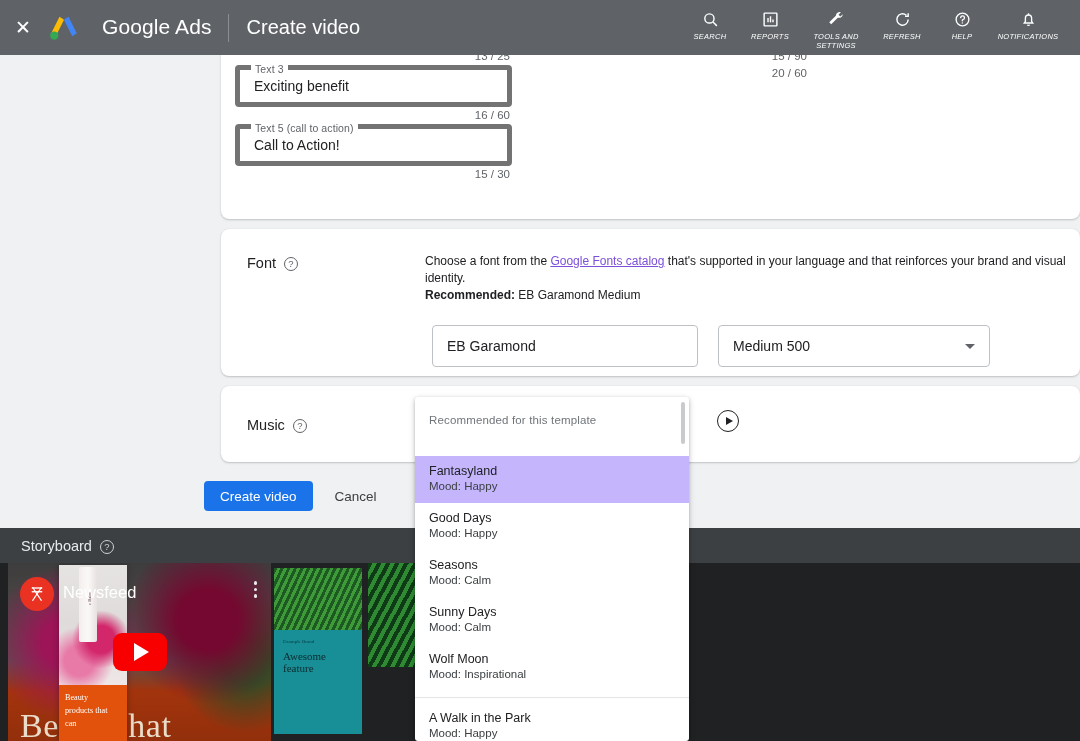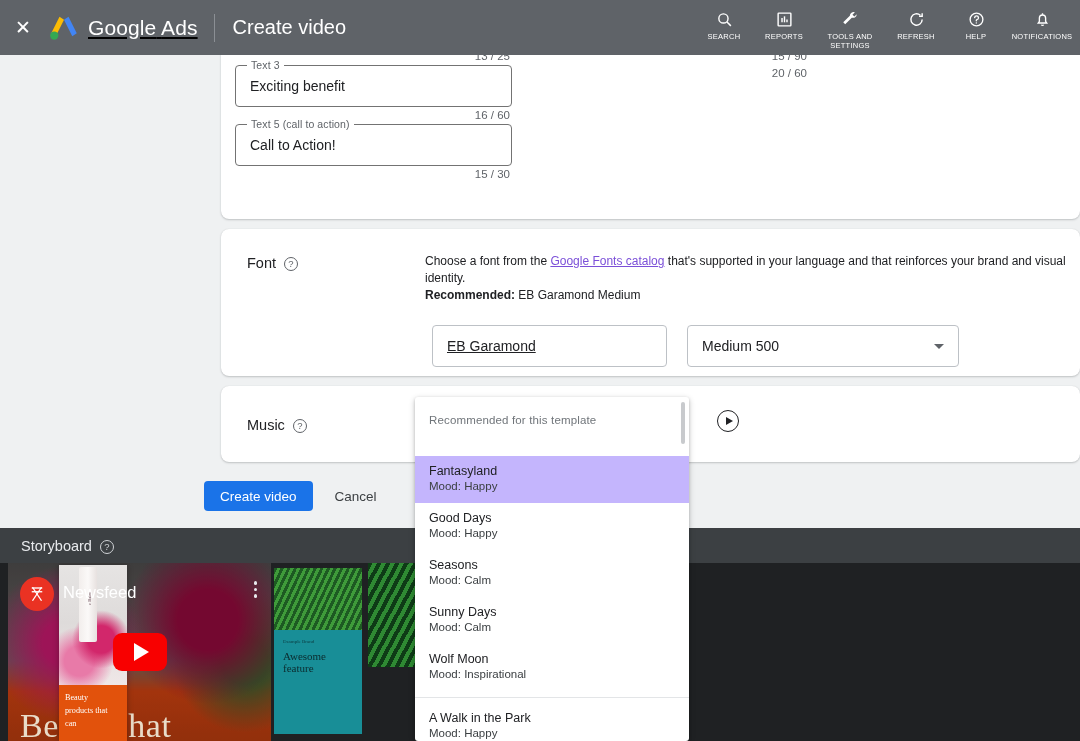"Google Ads" .brand { align-items: center -> flex-start; gap: 9px -> 23px; text-decoration: underline -> none }
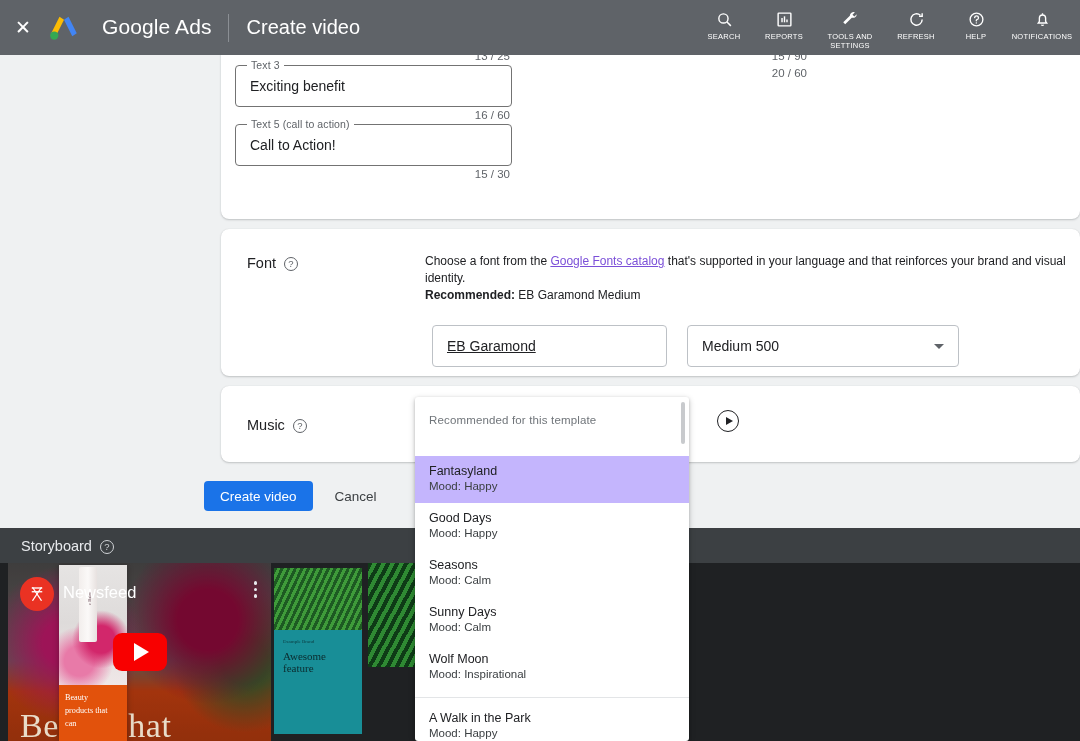"SEARCH" .topbar-actions { font-style: none -> italic; padding-right: 2px -> 16px }
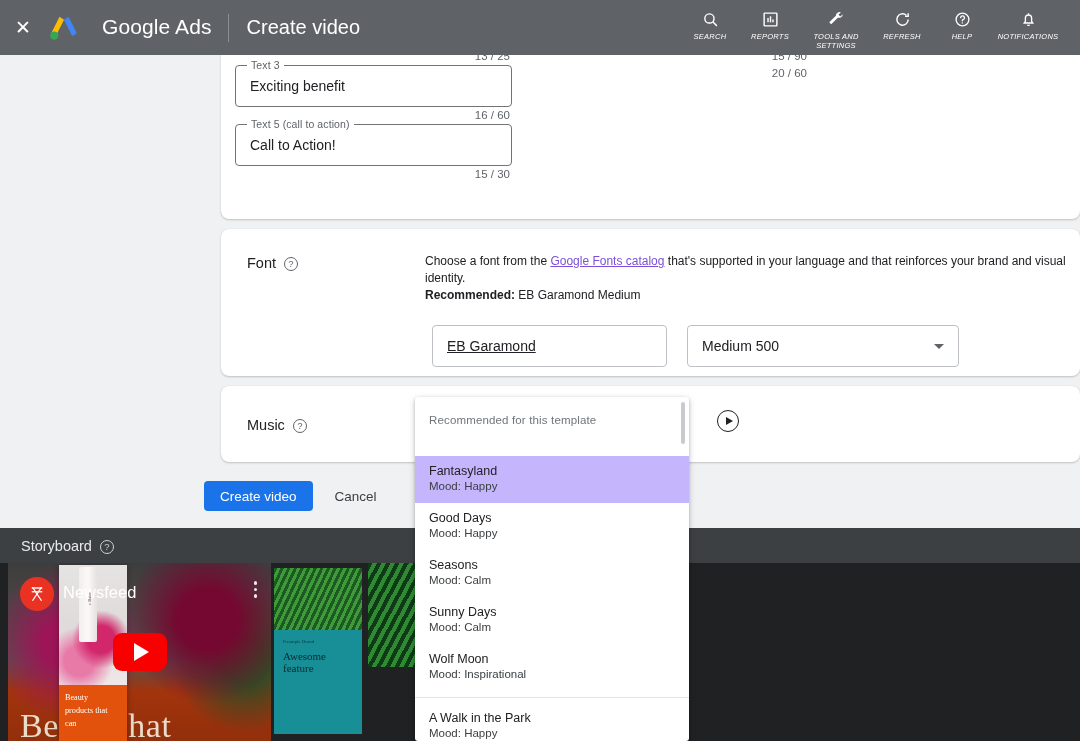"Text 3" .tf { border: 1px solid #737373 -> 5px solid #737373 }
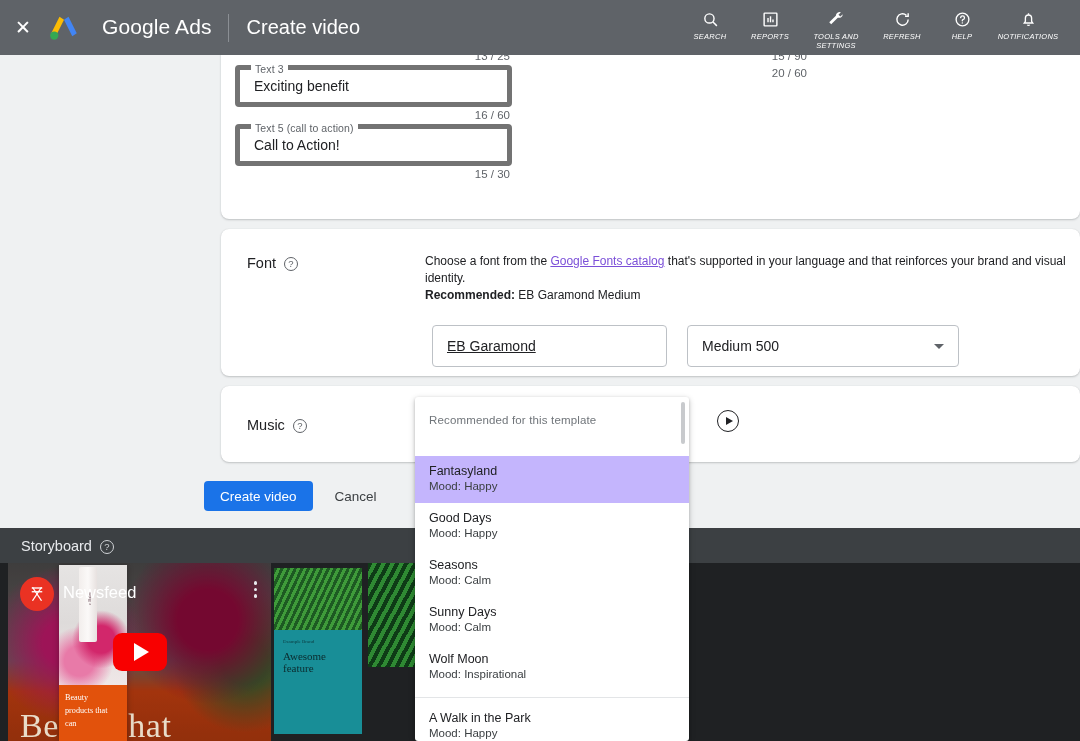"EB Garamond" .sel.s1 { text-decoration: underline -> none; width: 235px -> 266px }
